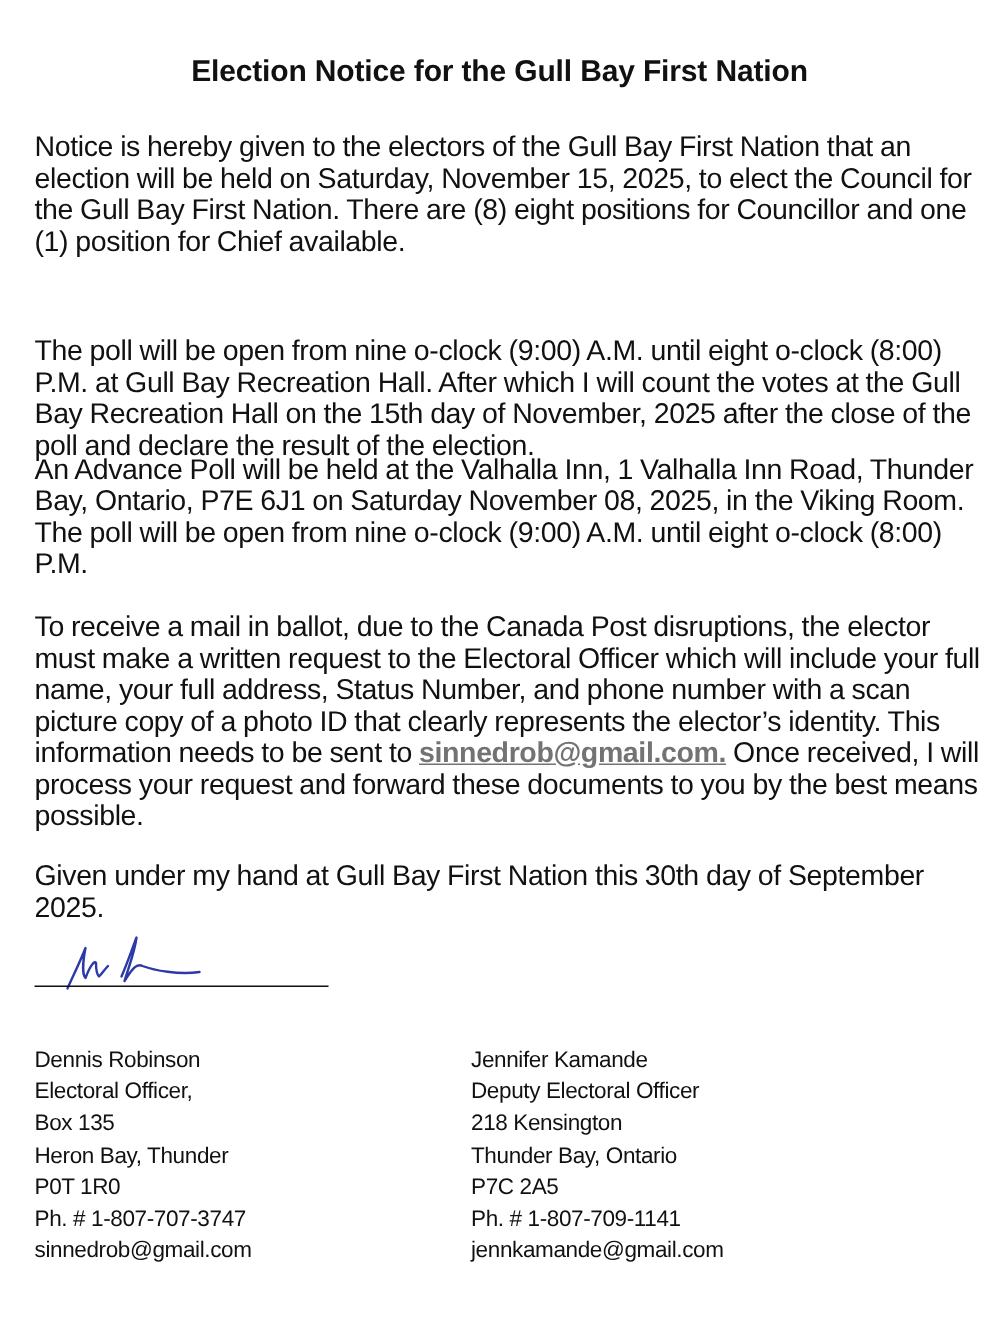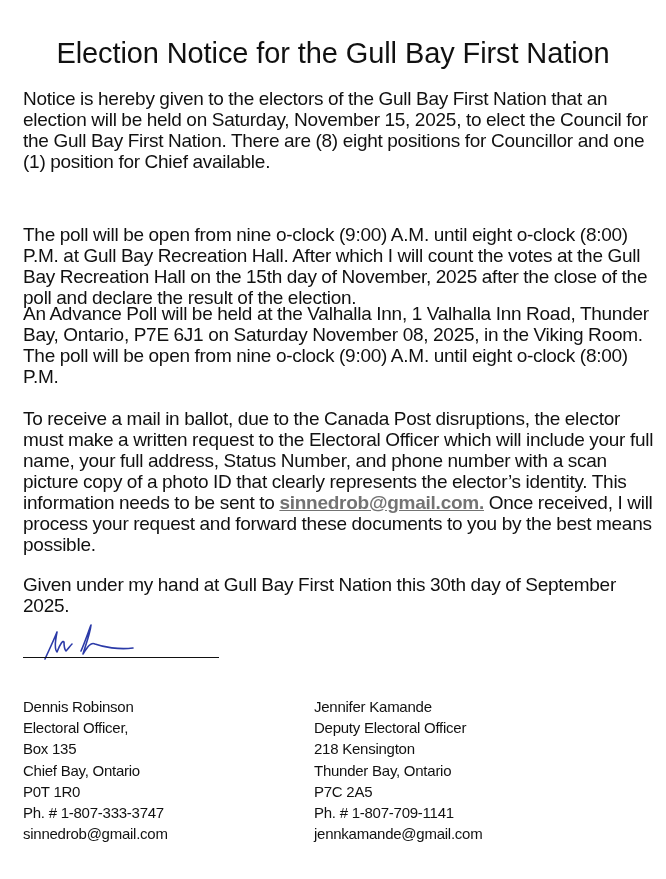"Election Notice for the Gull" .title { font-size: 29px -> 20px; font-weight: normal -> bold }
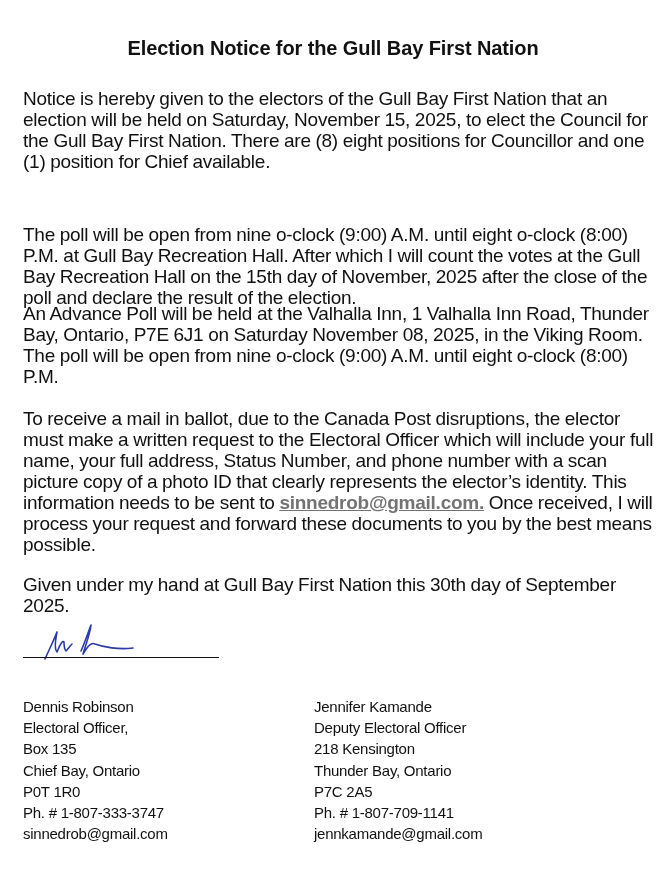"Chief Bay, Ontario" div { text: Chief Bay, Ontario -> Heron Bay, Thunder }
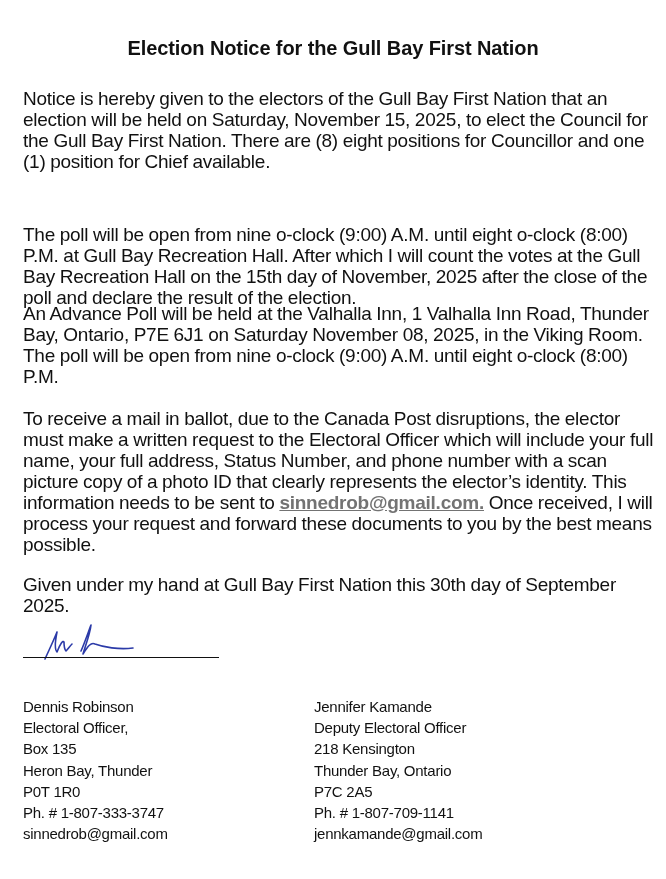"Ph. # 1-807-333-3747" div { text: 1-807-333-3747 -> 1-807-707-3747 }
